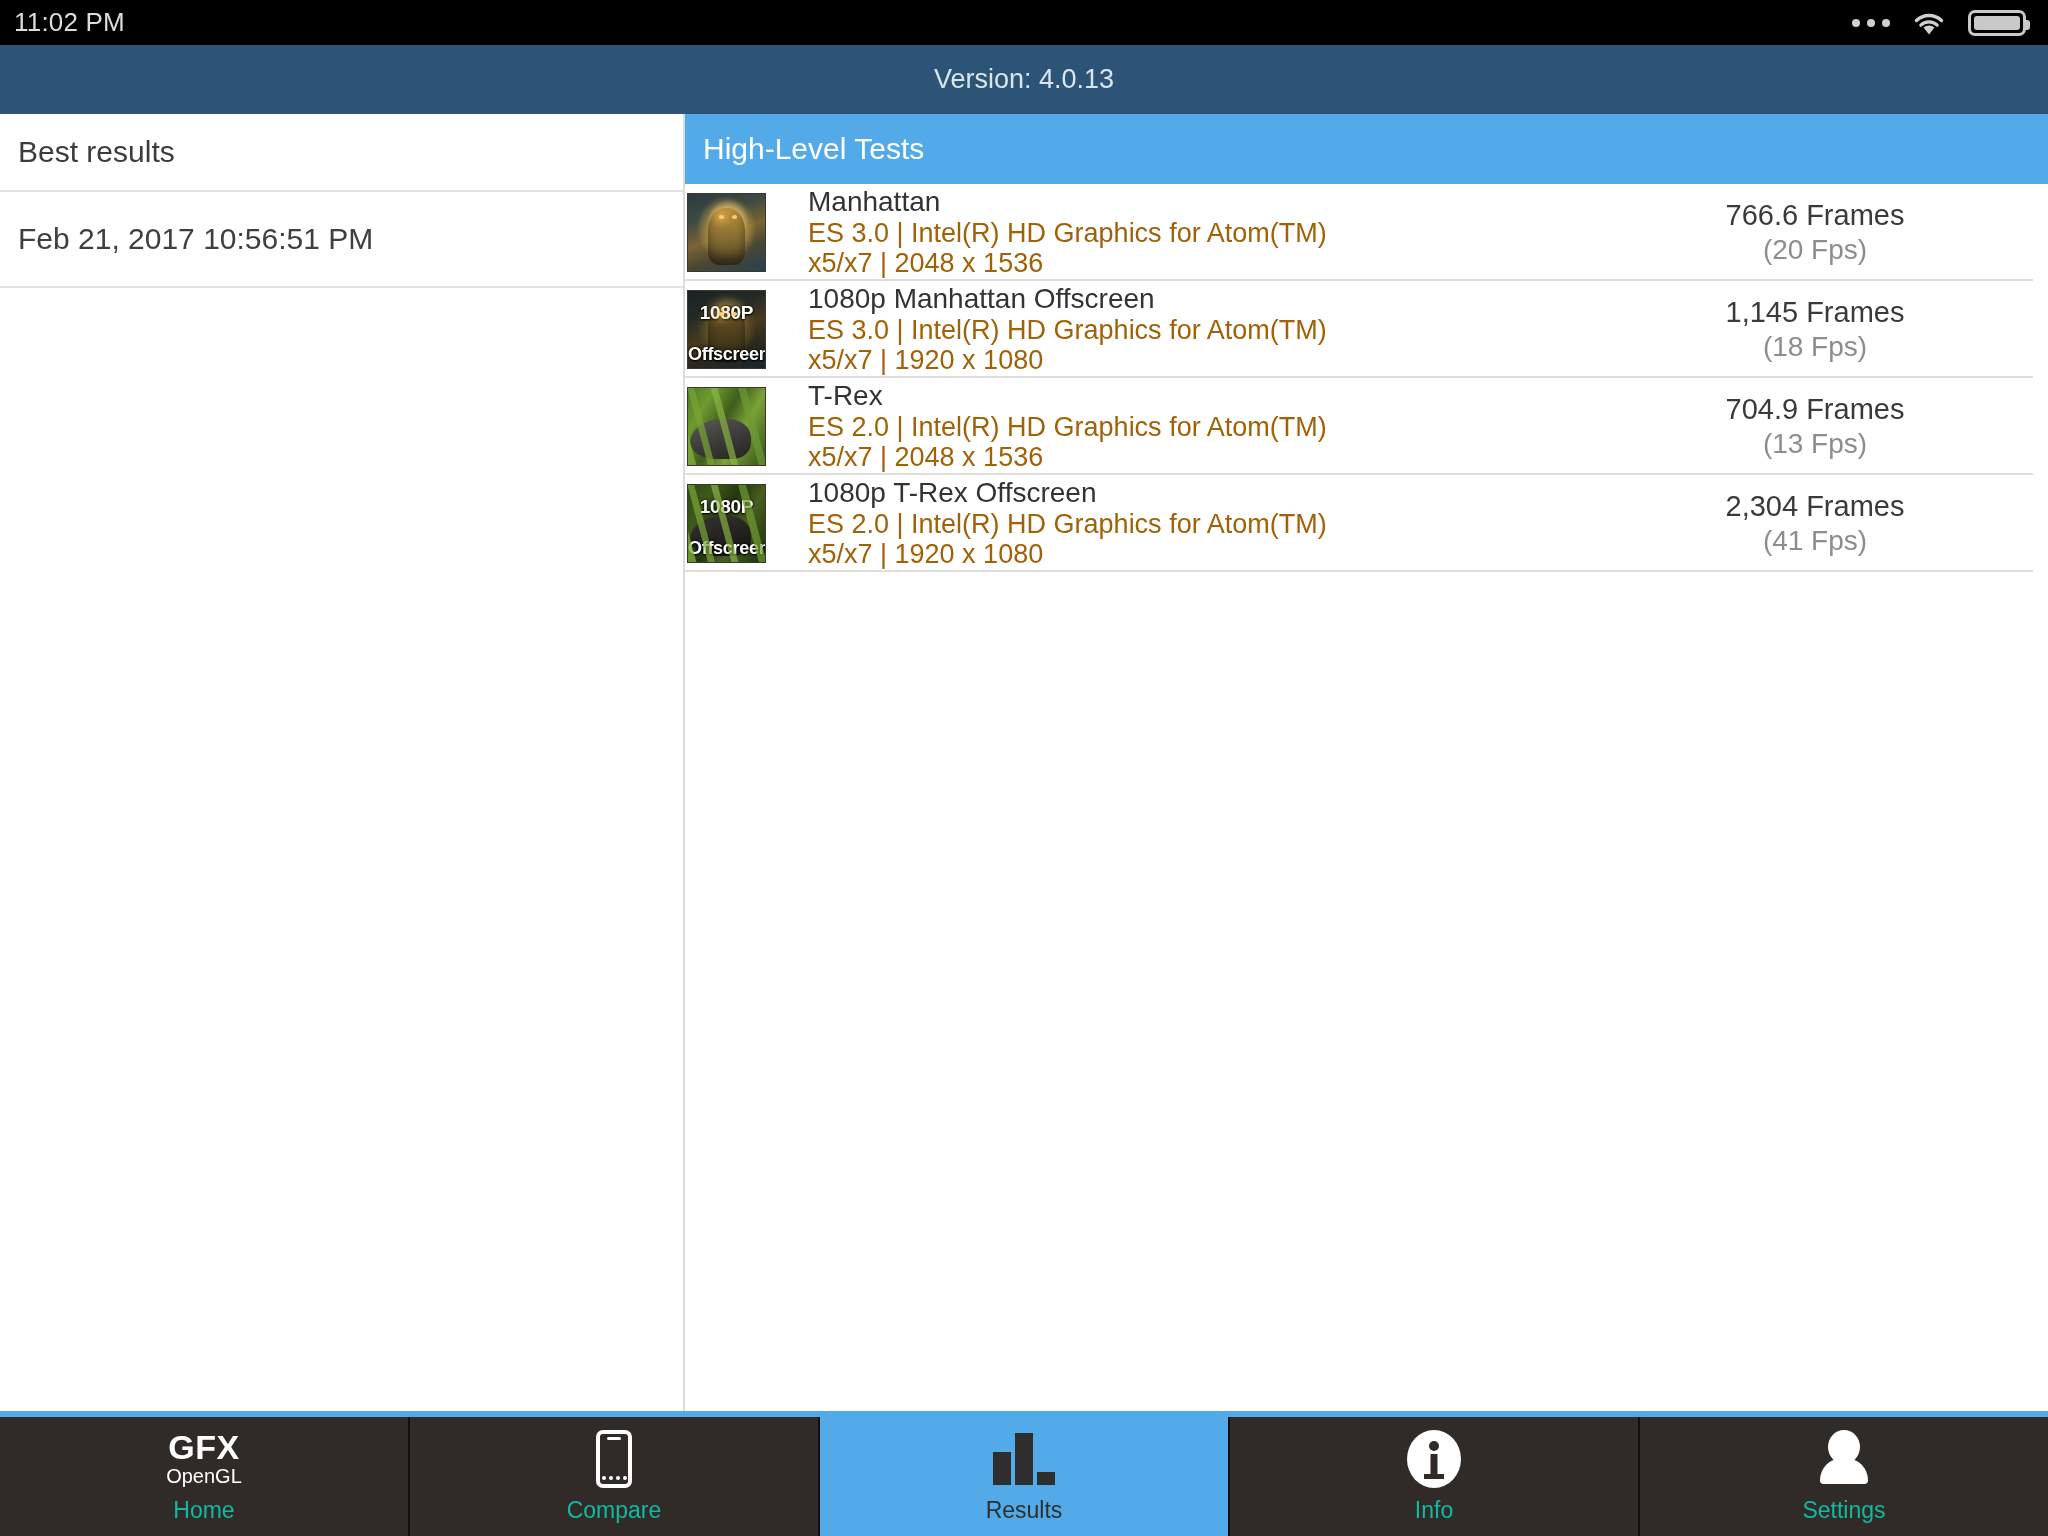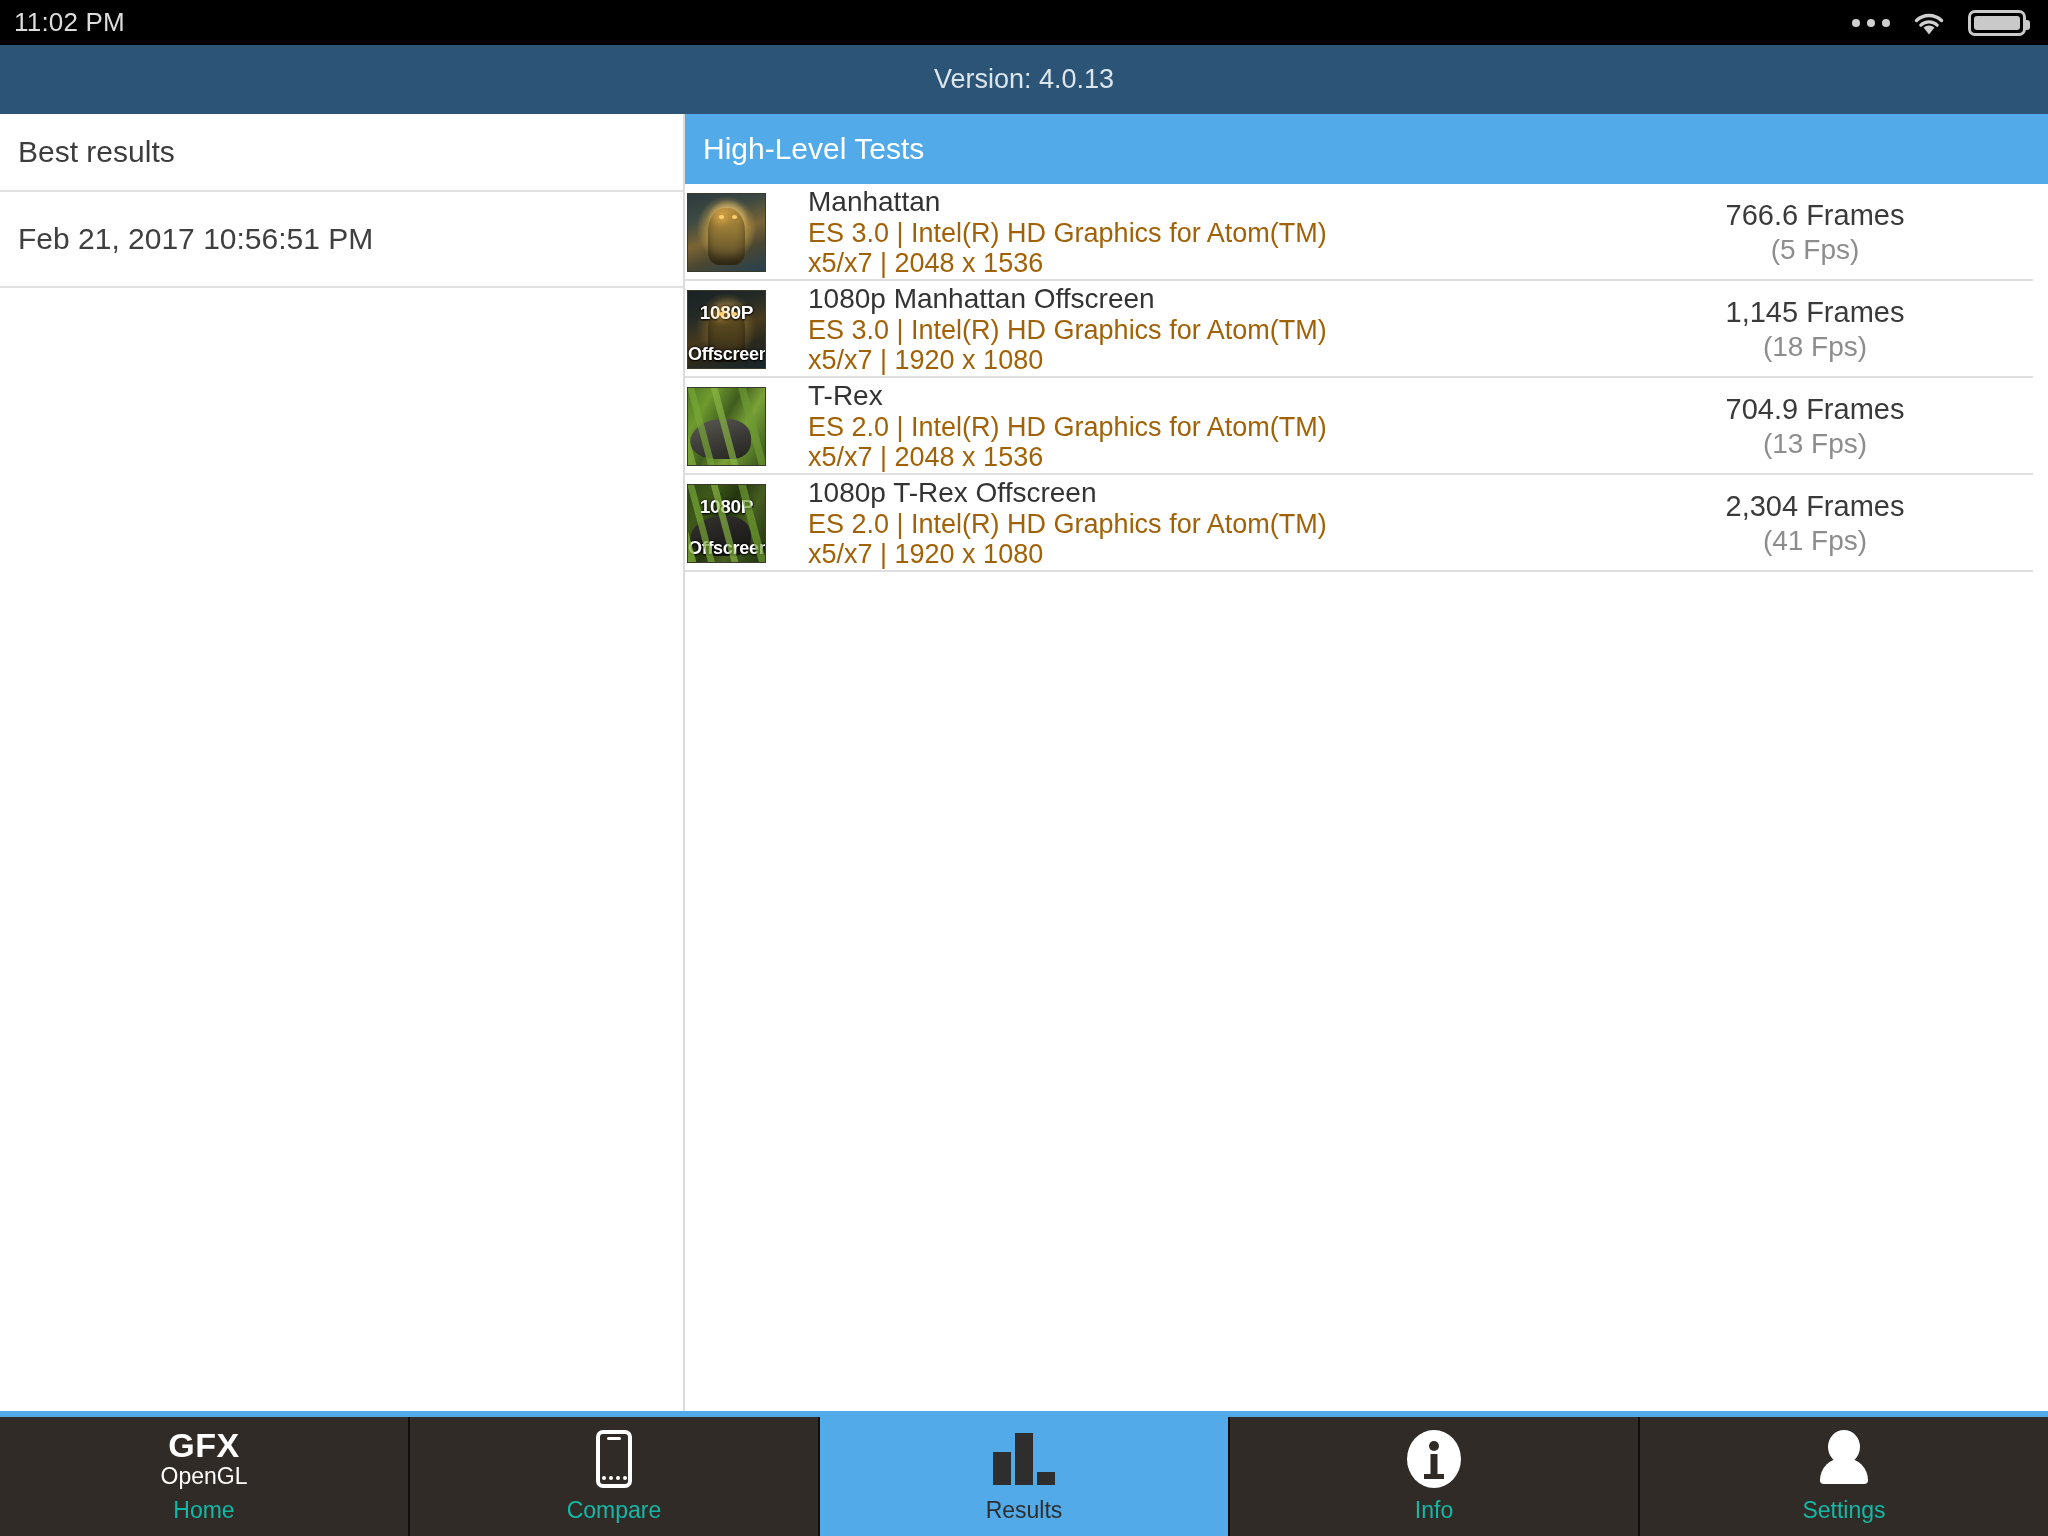"(5 Fps)" div.s-fps { text: 5 -> 20 }
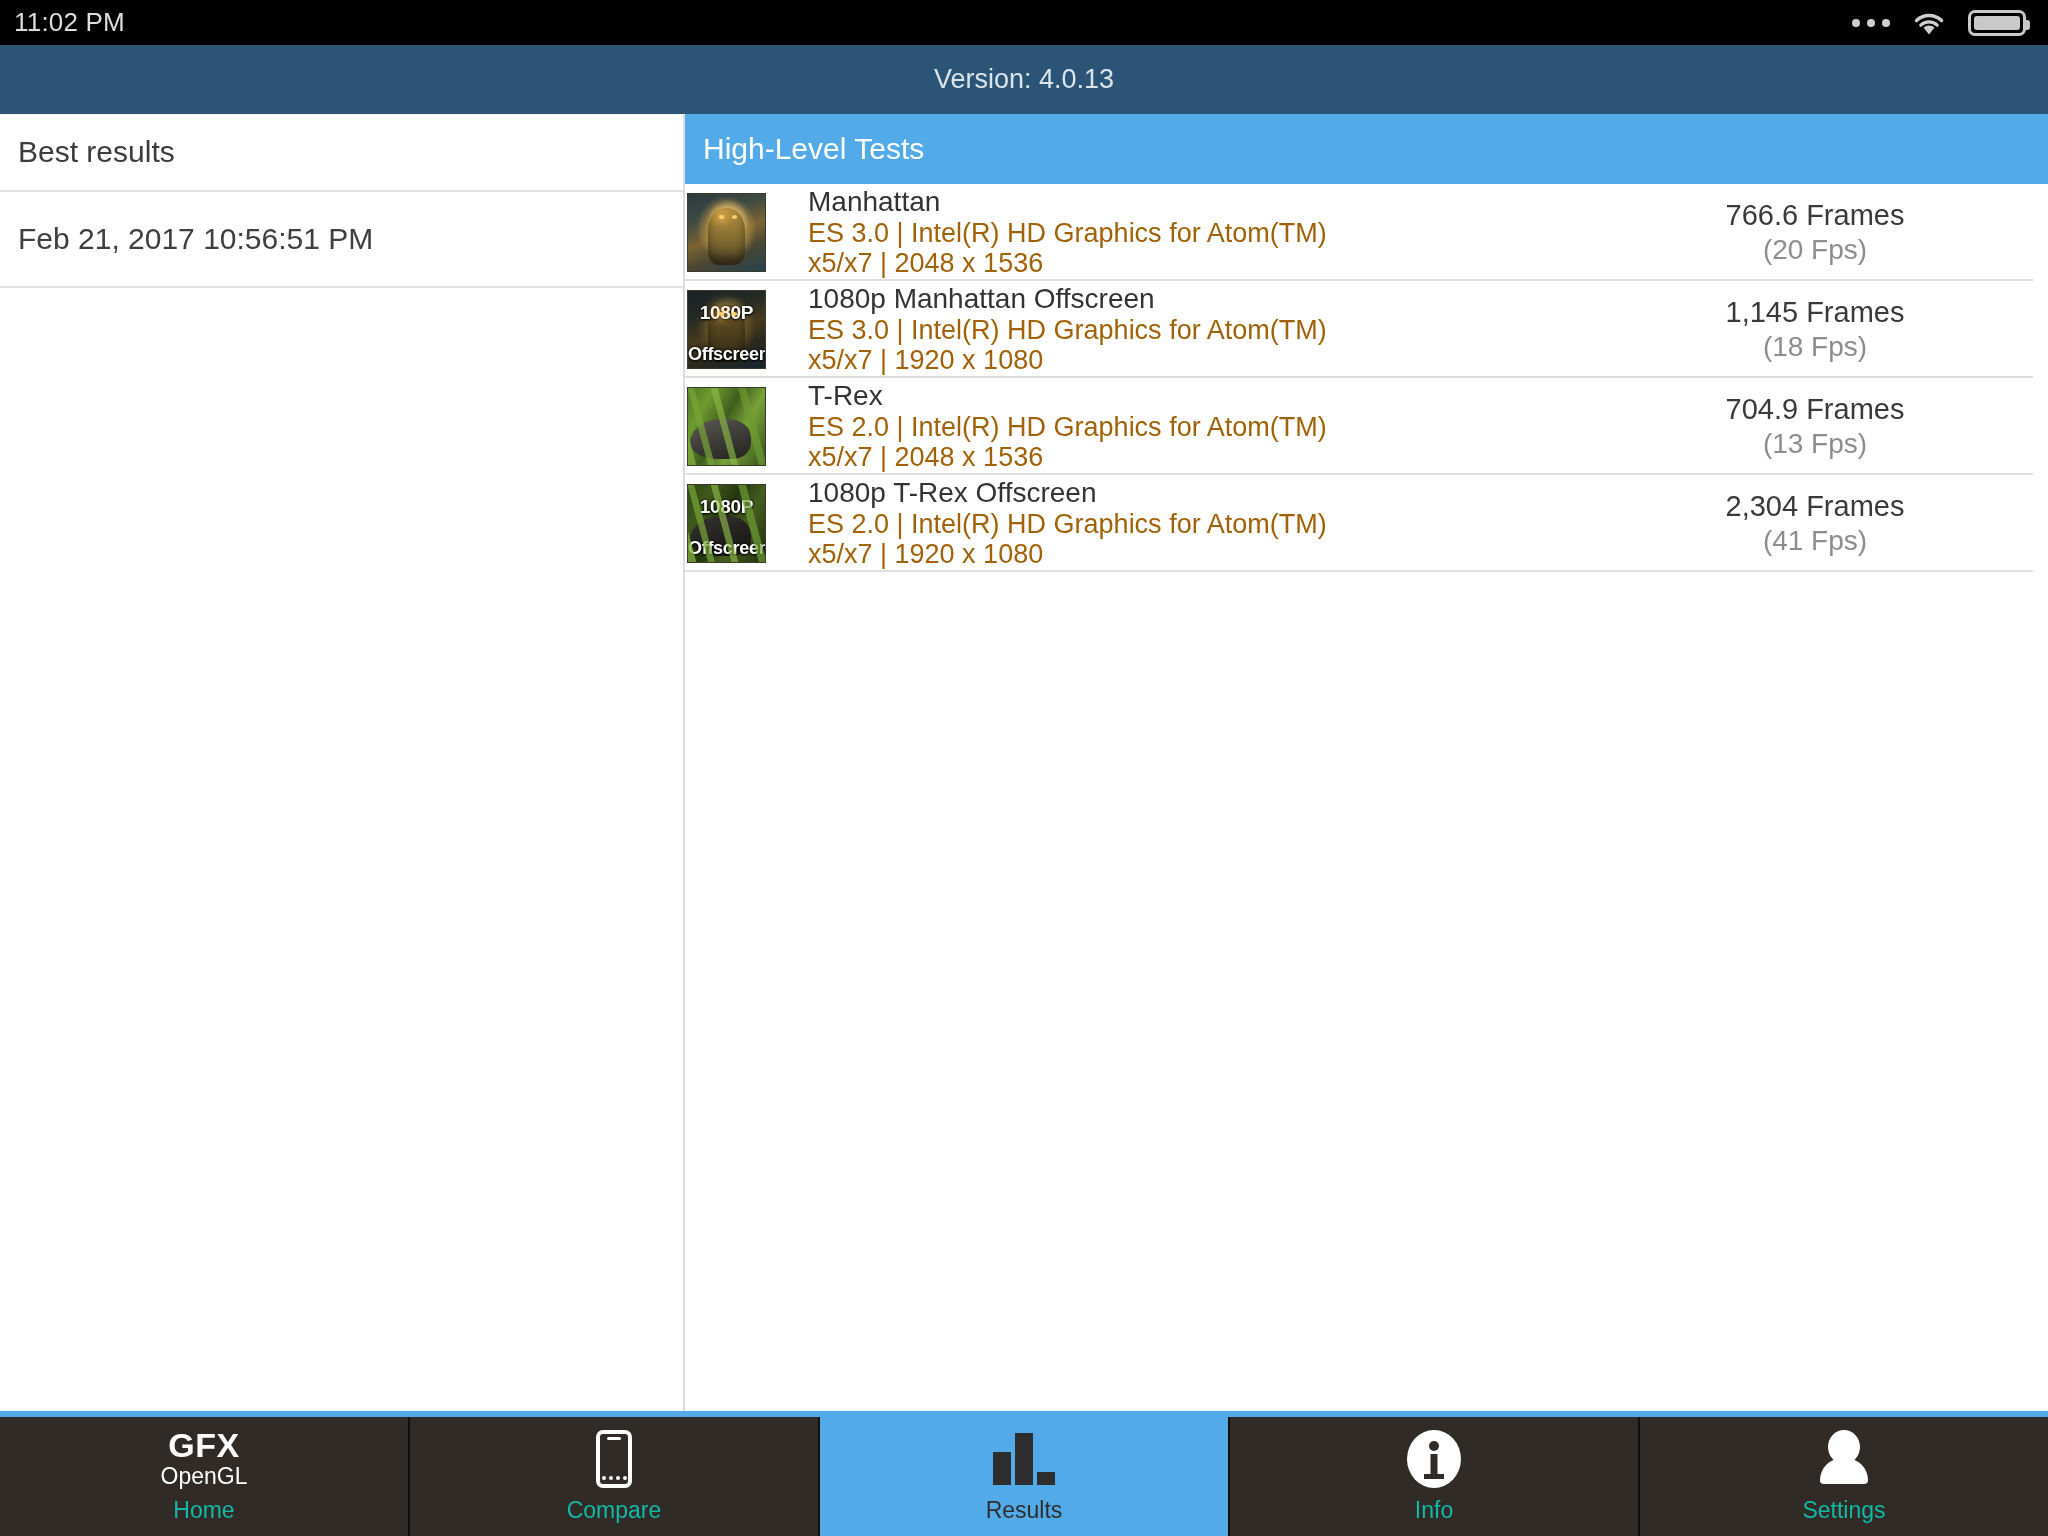"OpenGL" .gfxlogo .g2 { font-size: 23px -> 20px }
